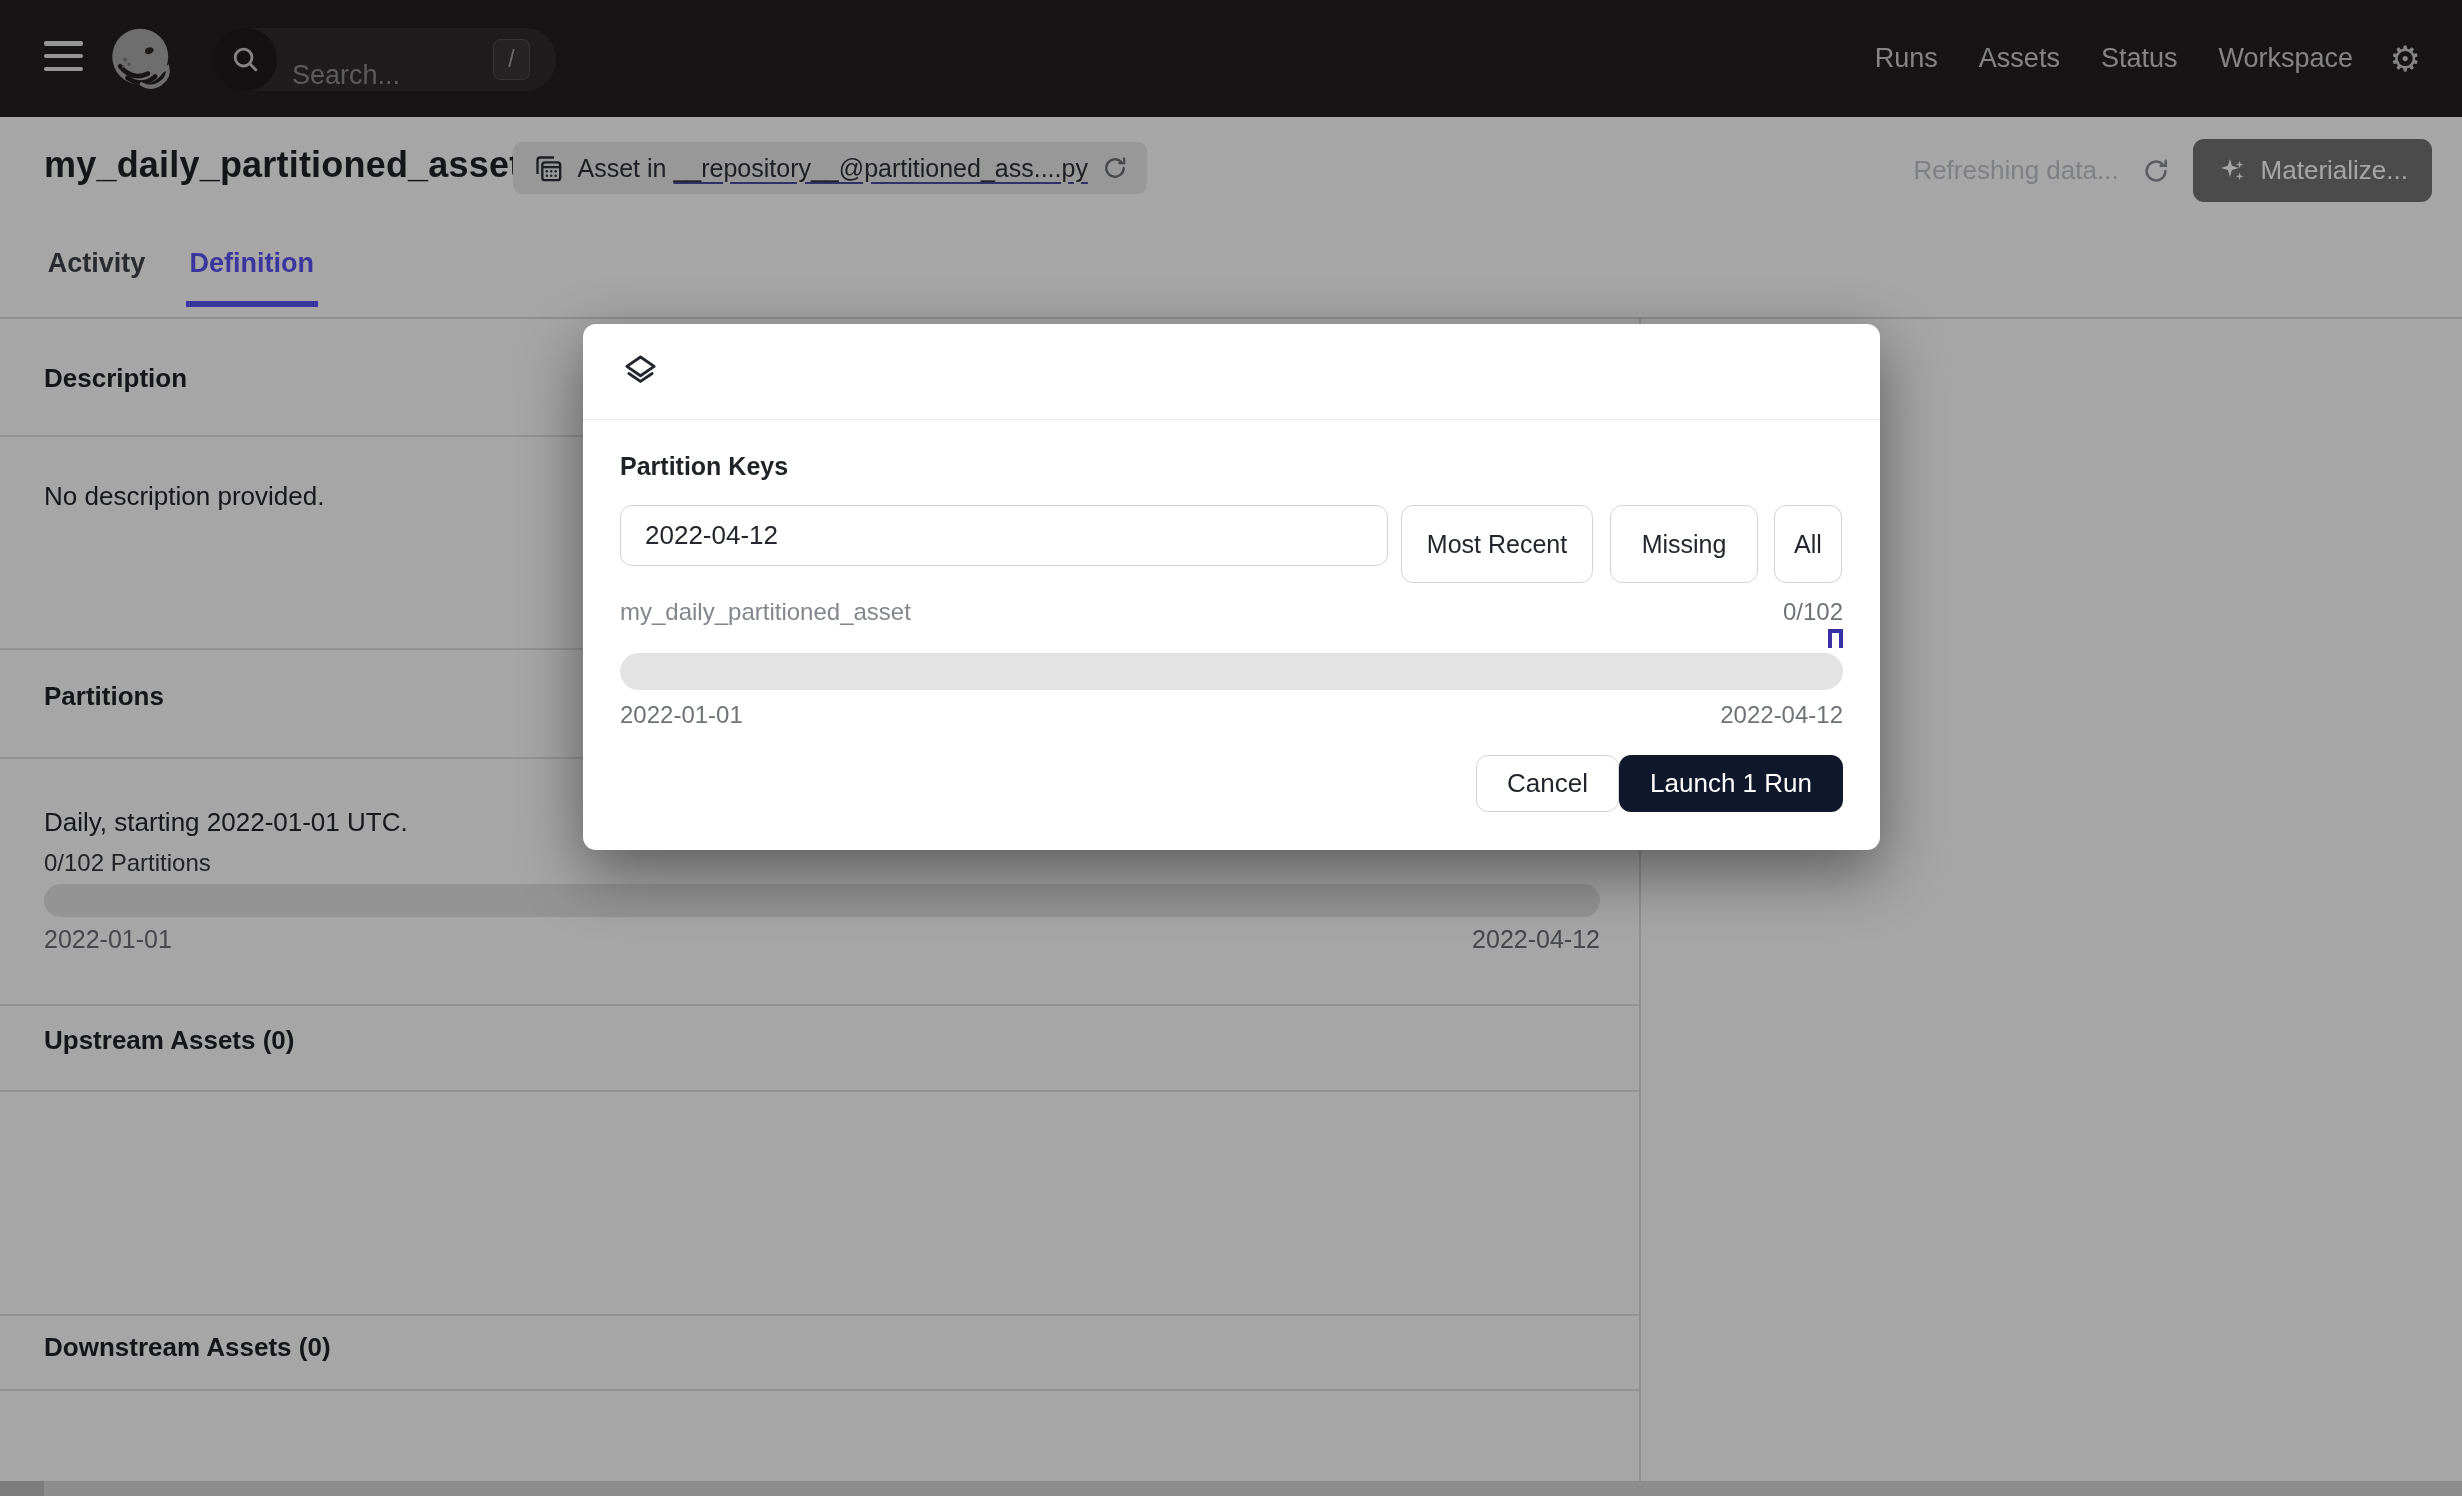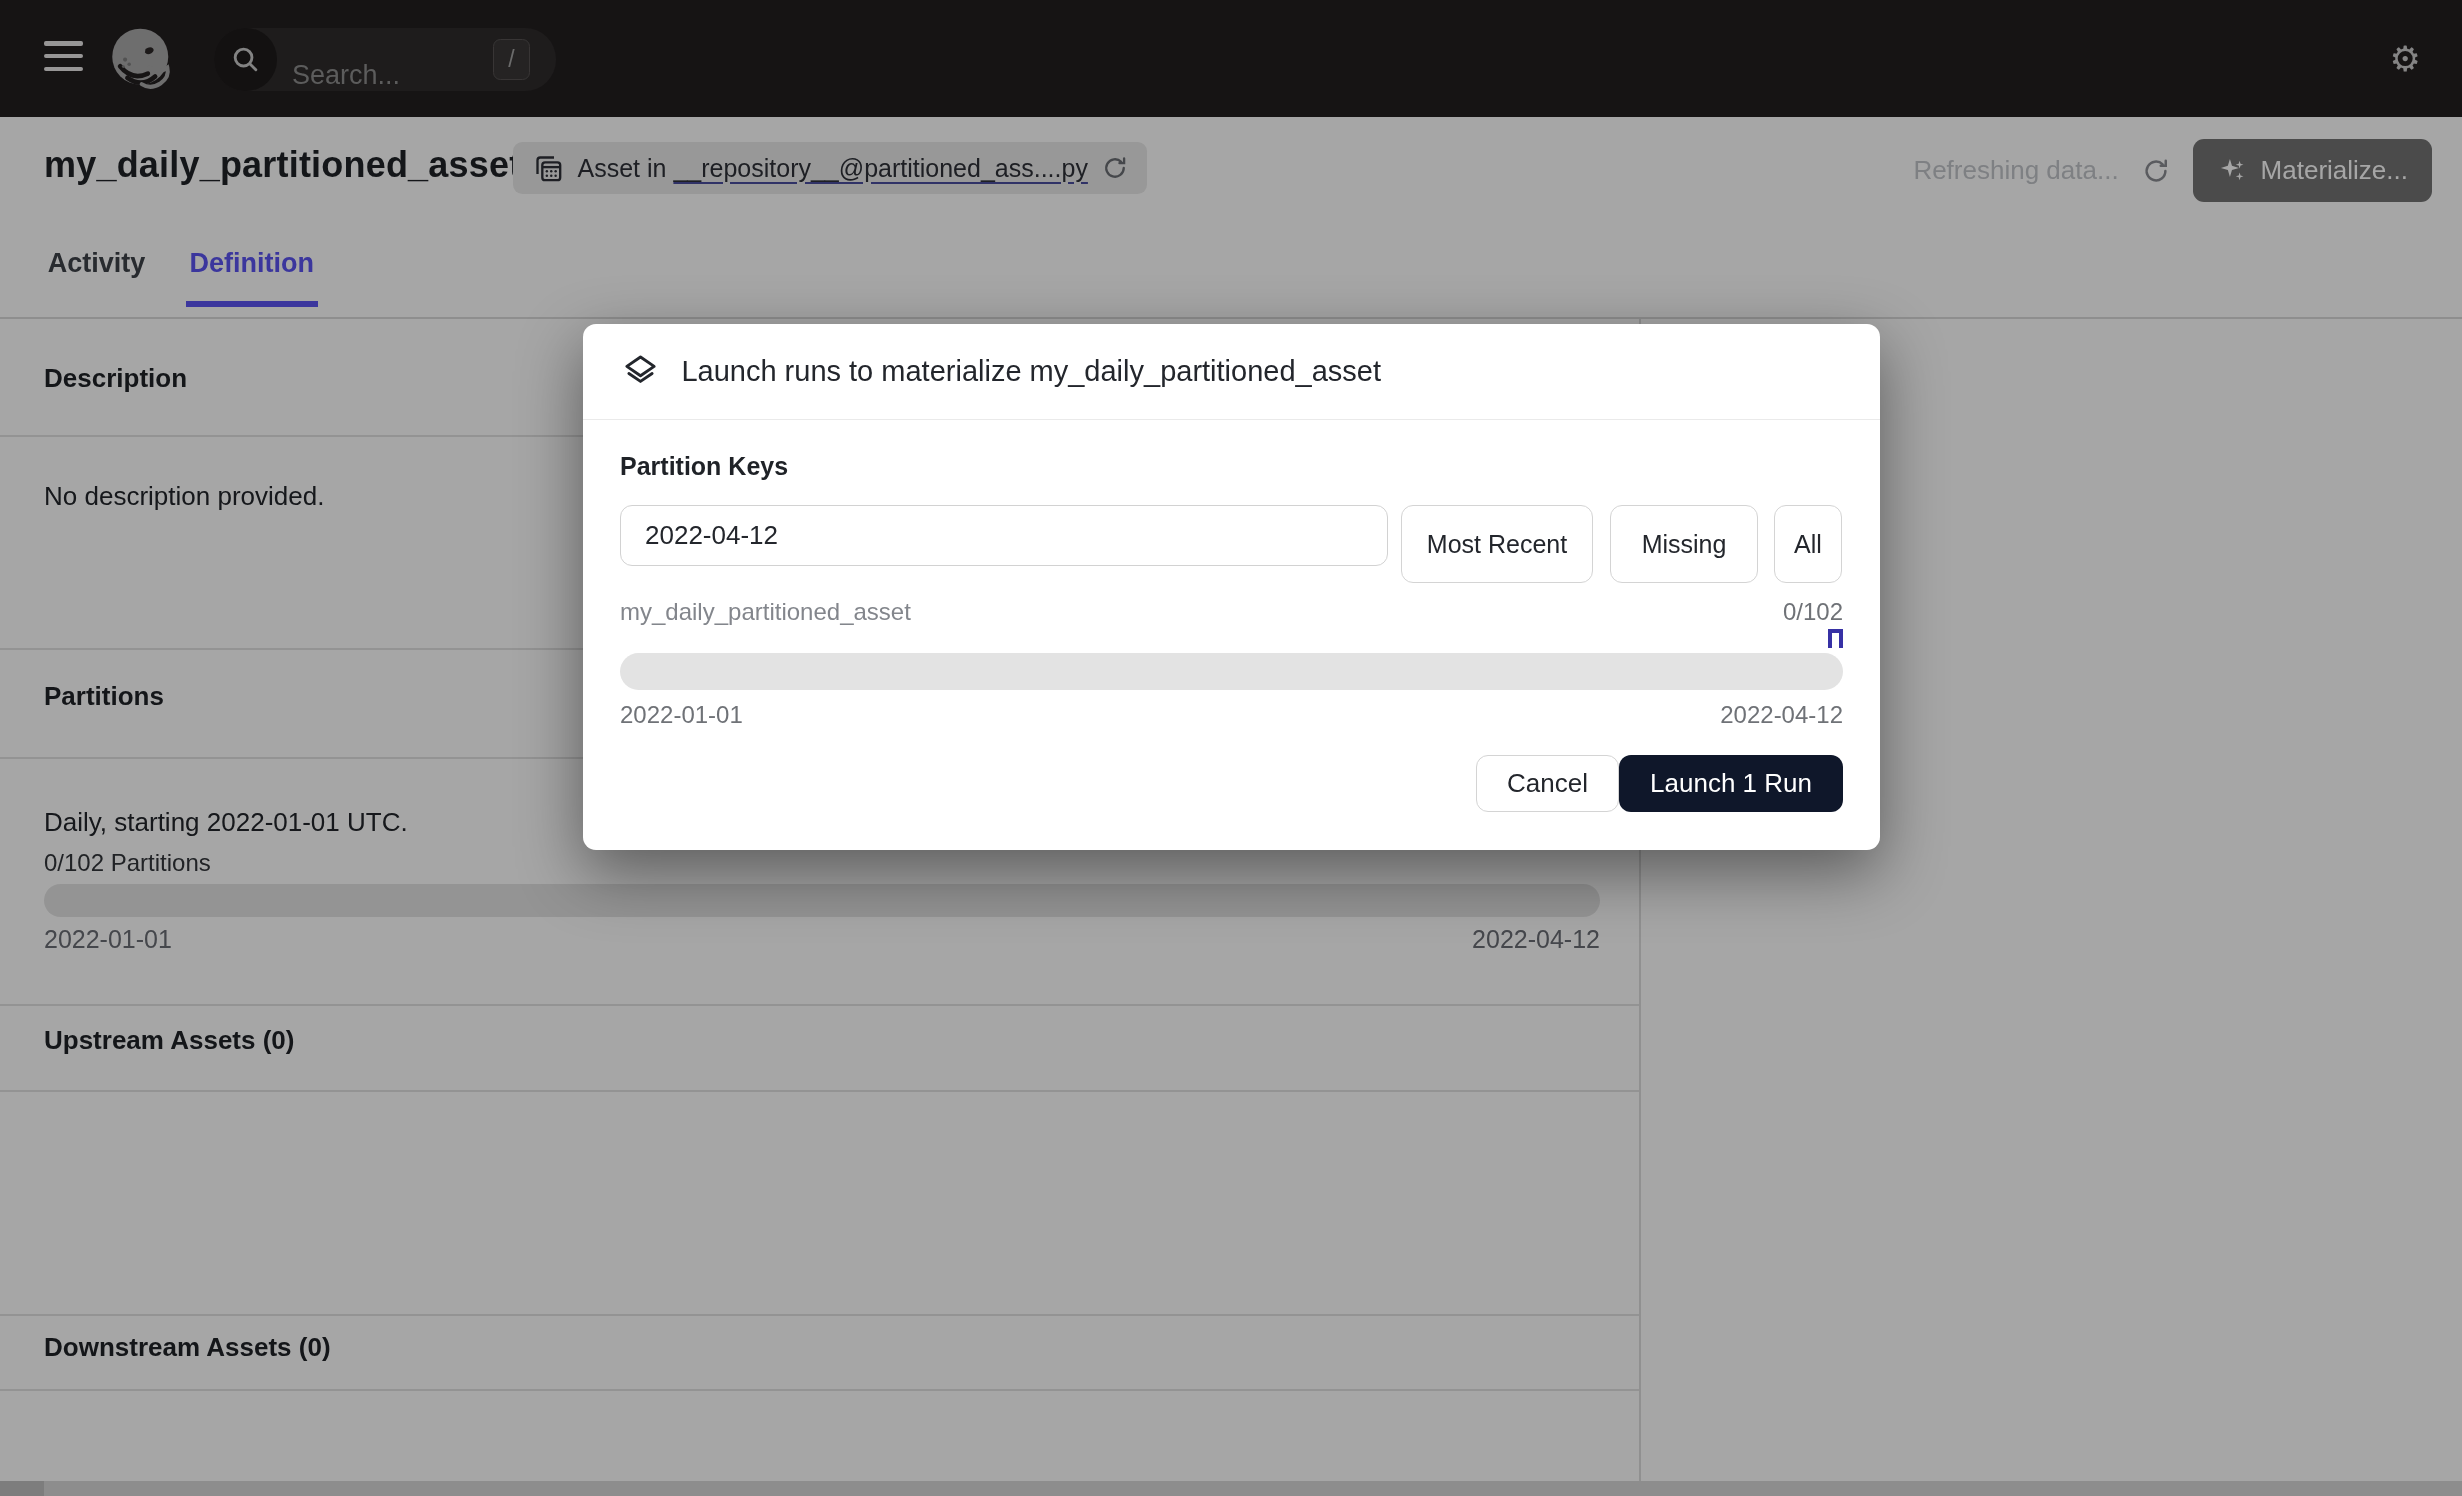"Runs" div.nav-links { html: none -> <div> <span>Runs</span> <span>Assets</span> <span>Status</span> <span>Workspace</span> </div> }
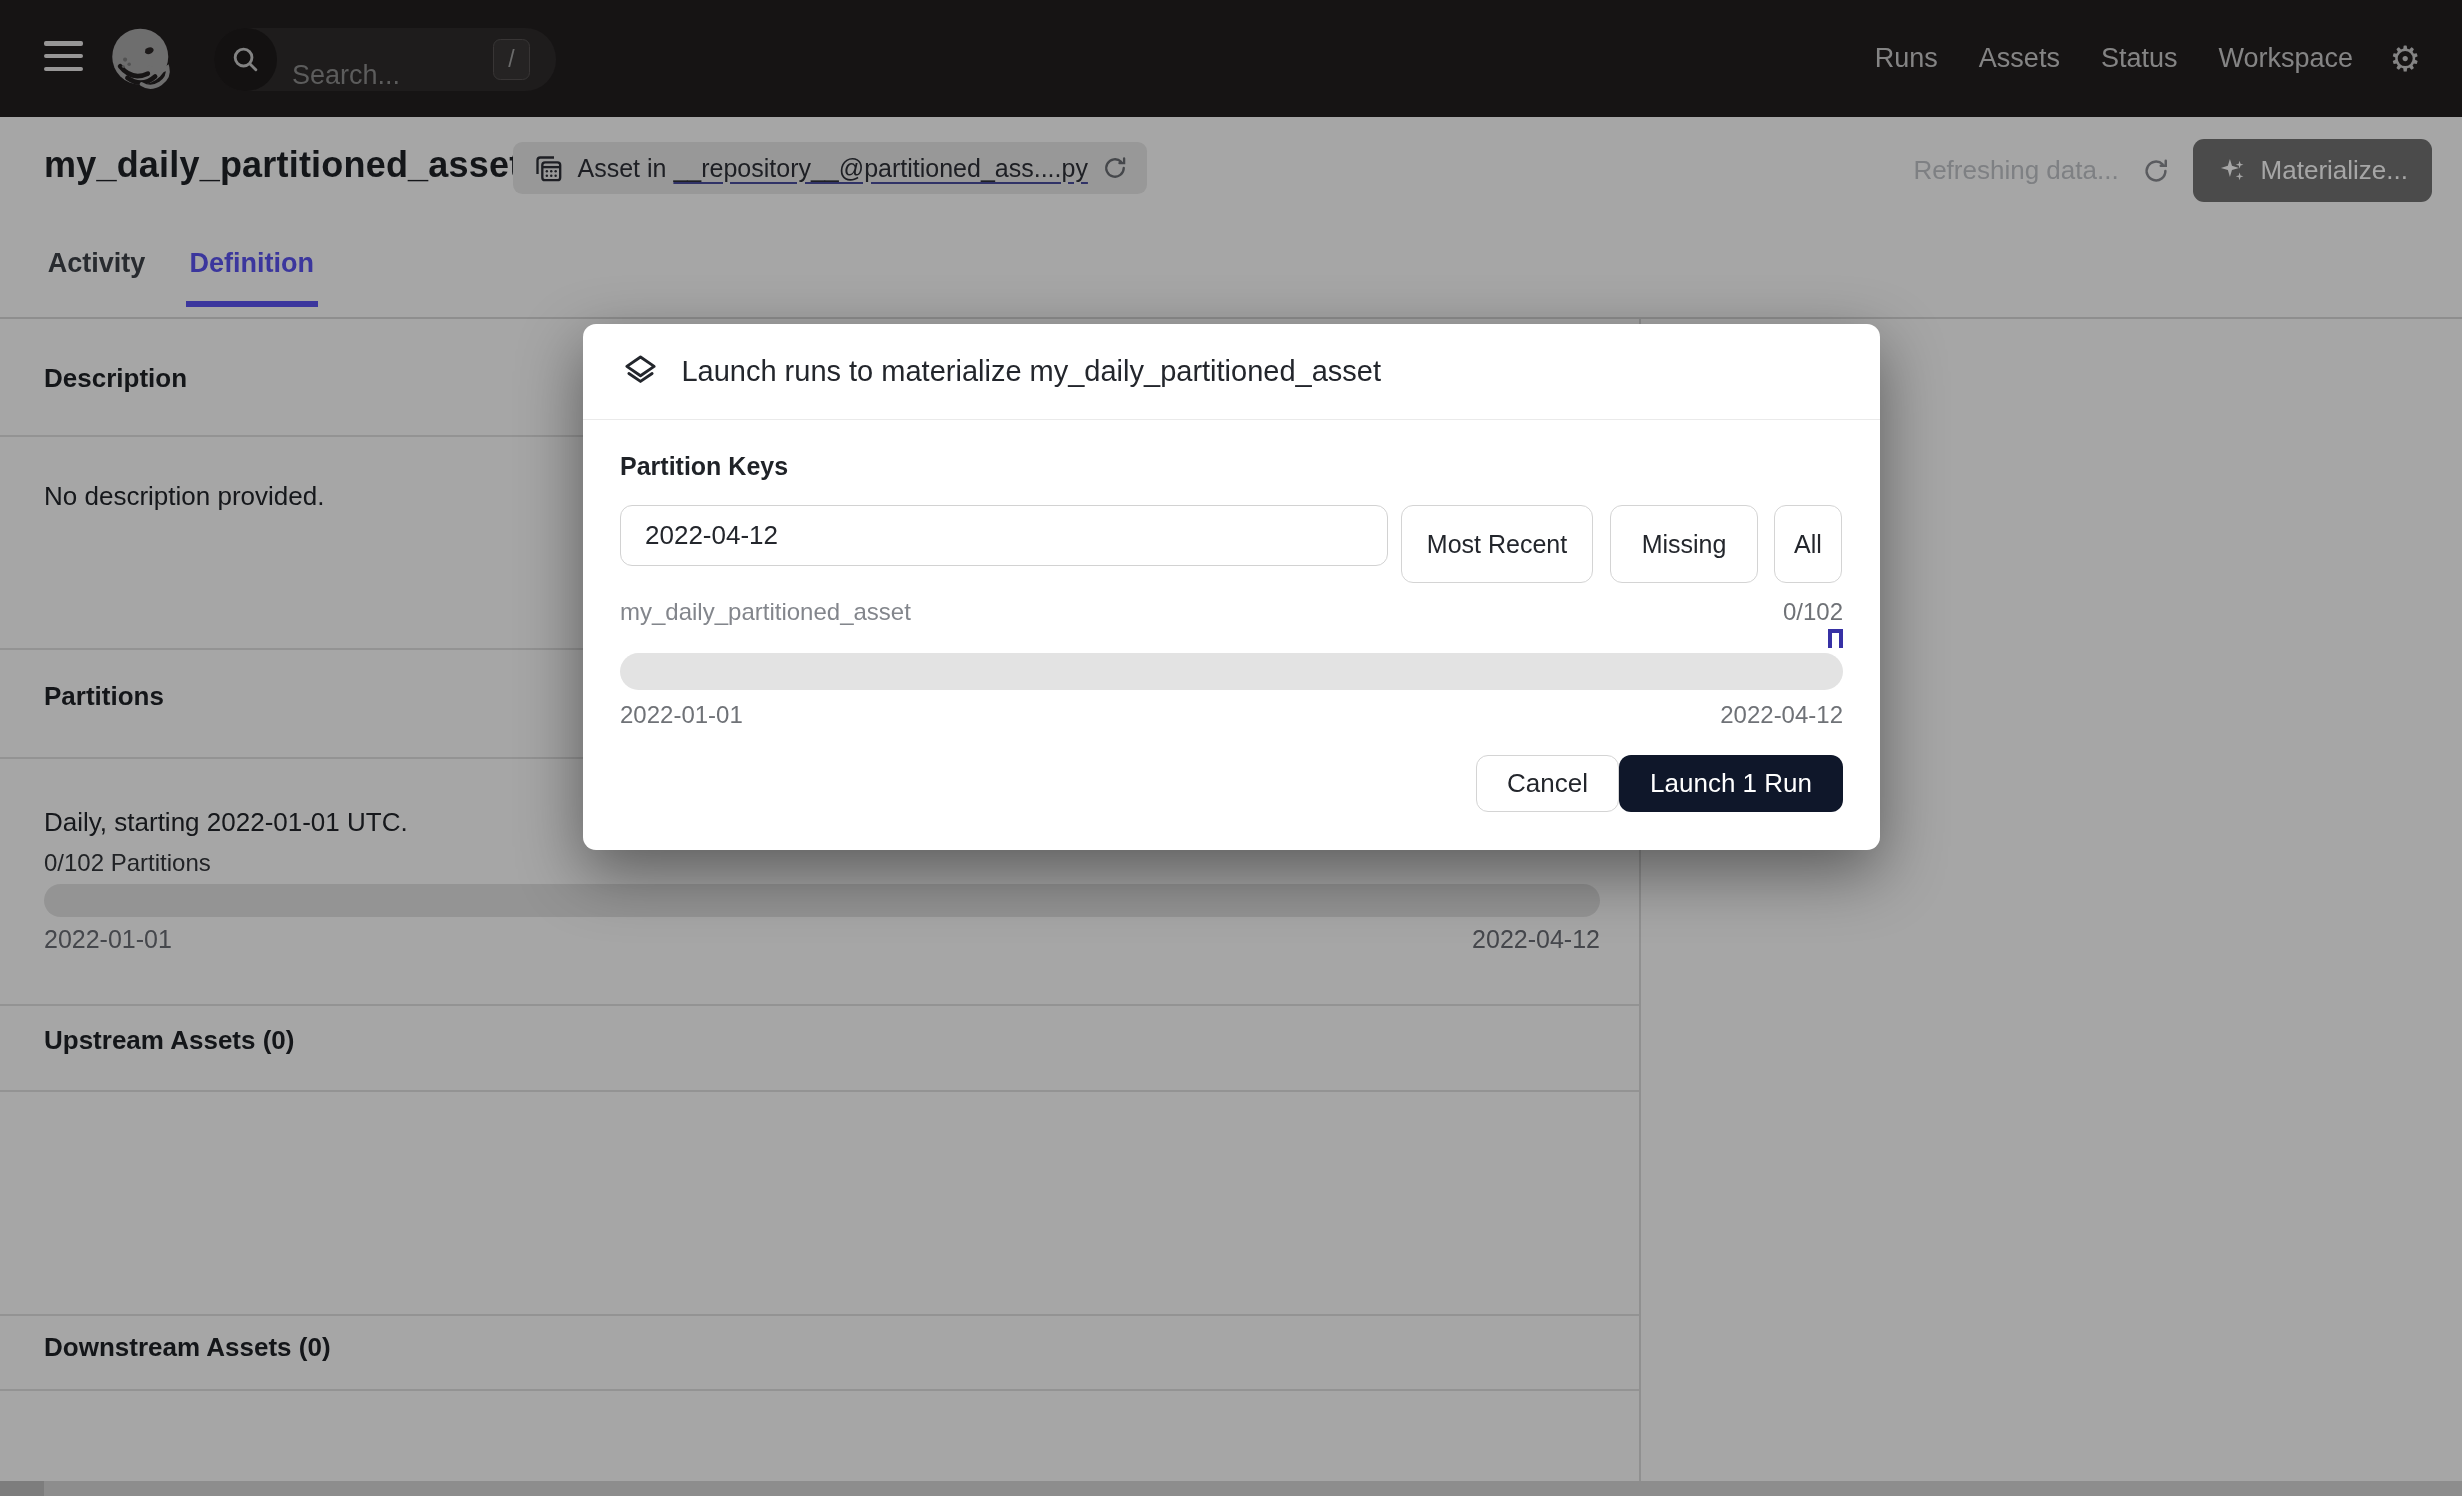"Launch runs to materialize" span.modal-title { html: <span>Launch runs to materialize my_daily_partitioned_asset</span> -> none }
